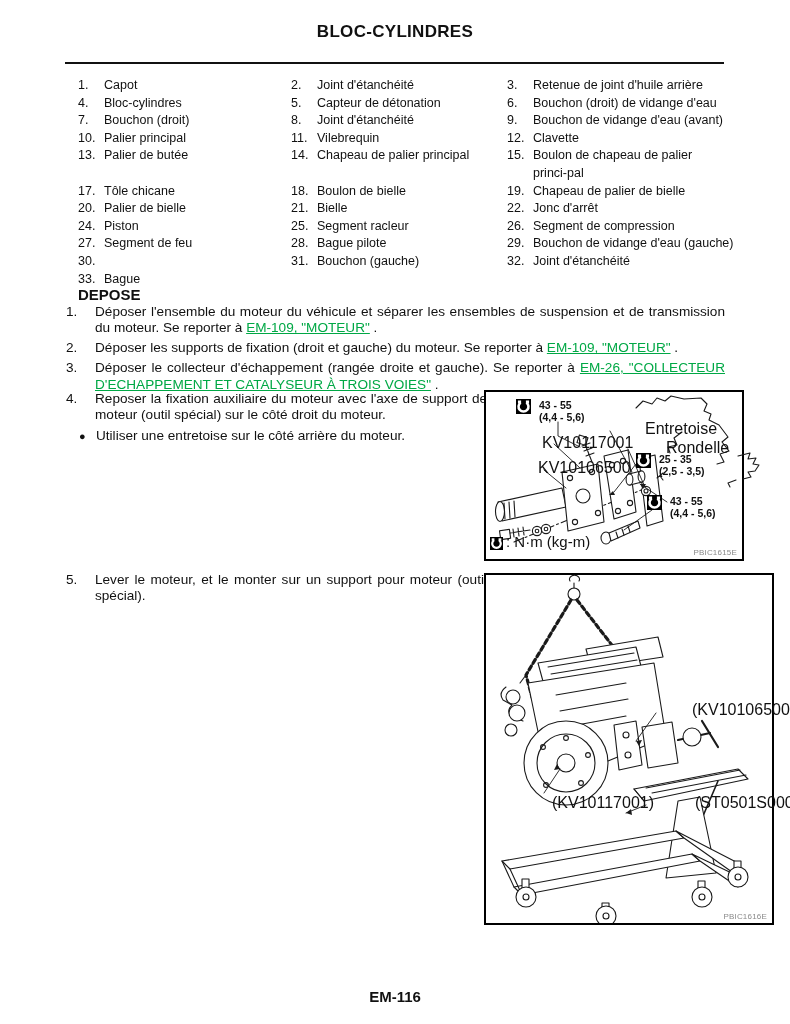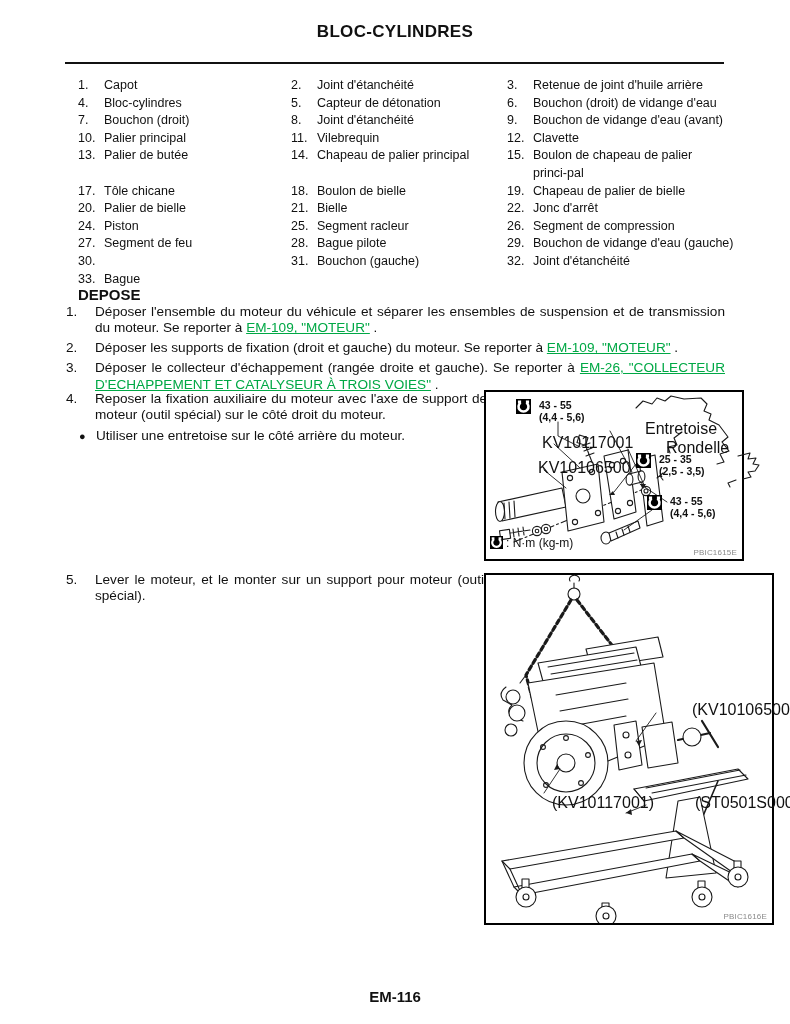": N·m (kg-m)" .legend { align-items: flex-start -> flex-end; font-size: 12px -> 15px }
